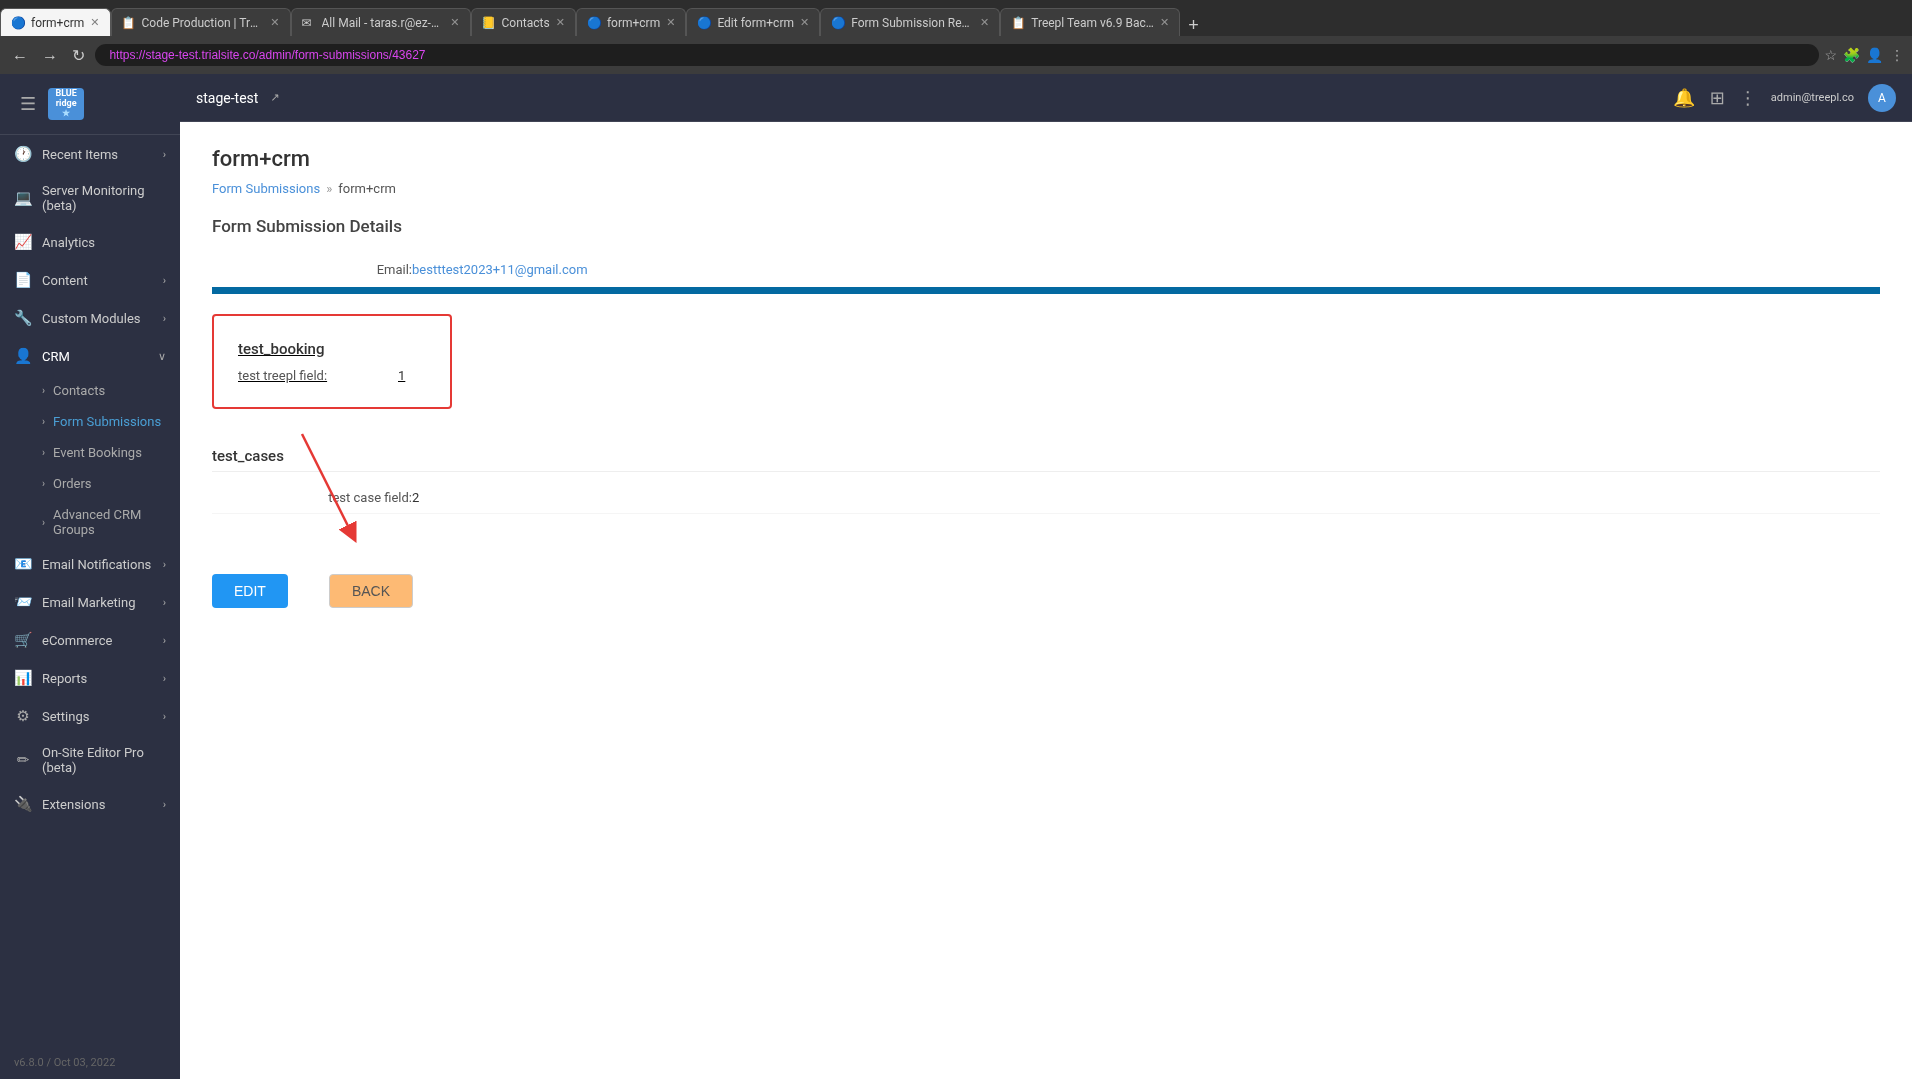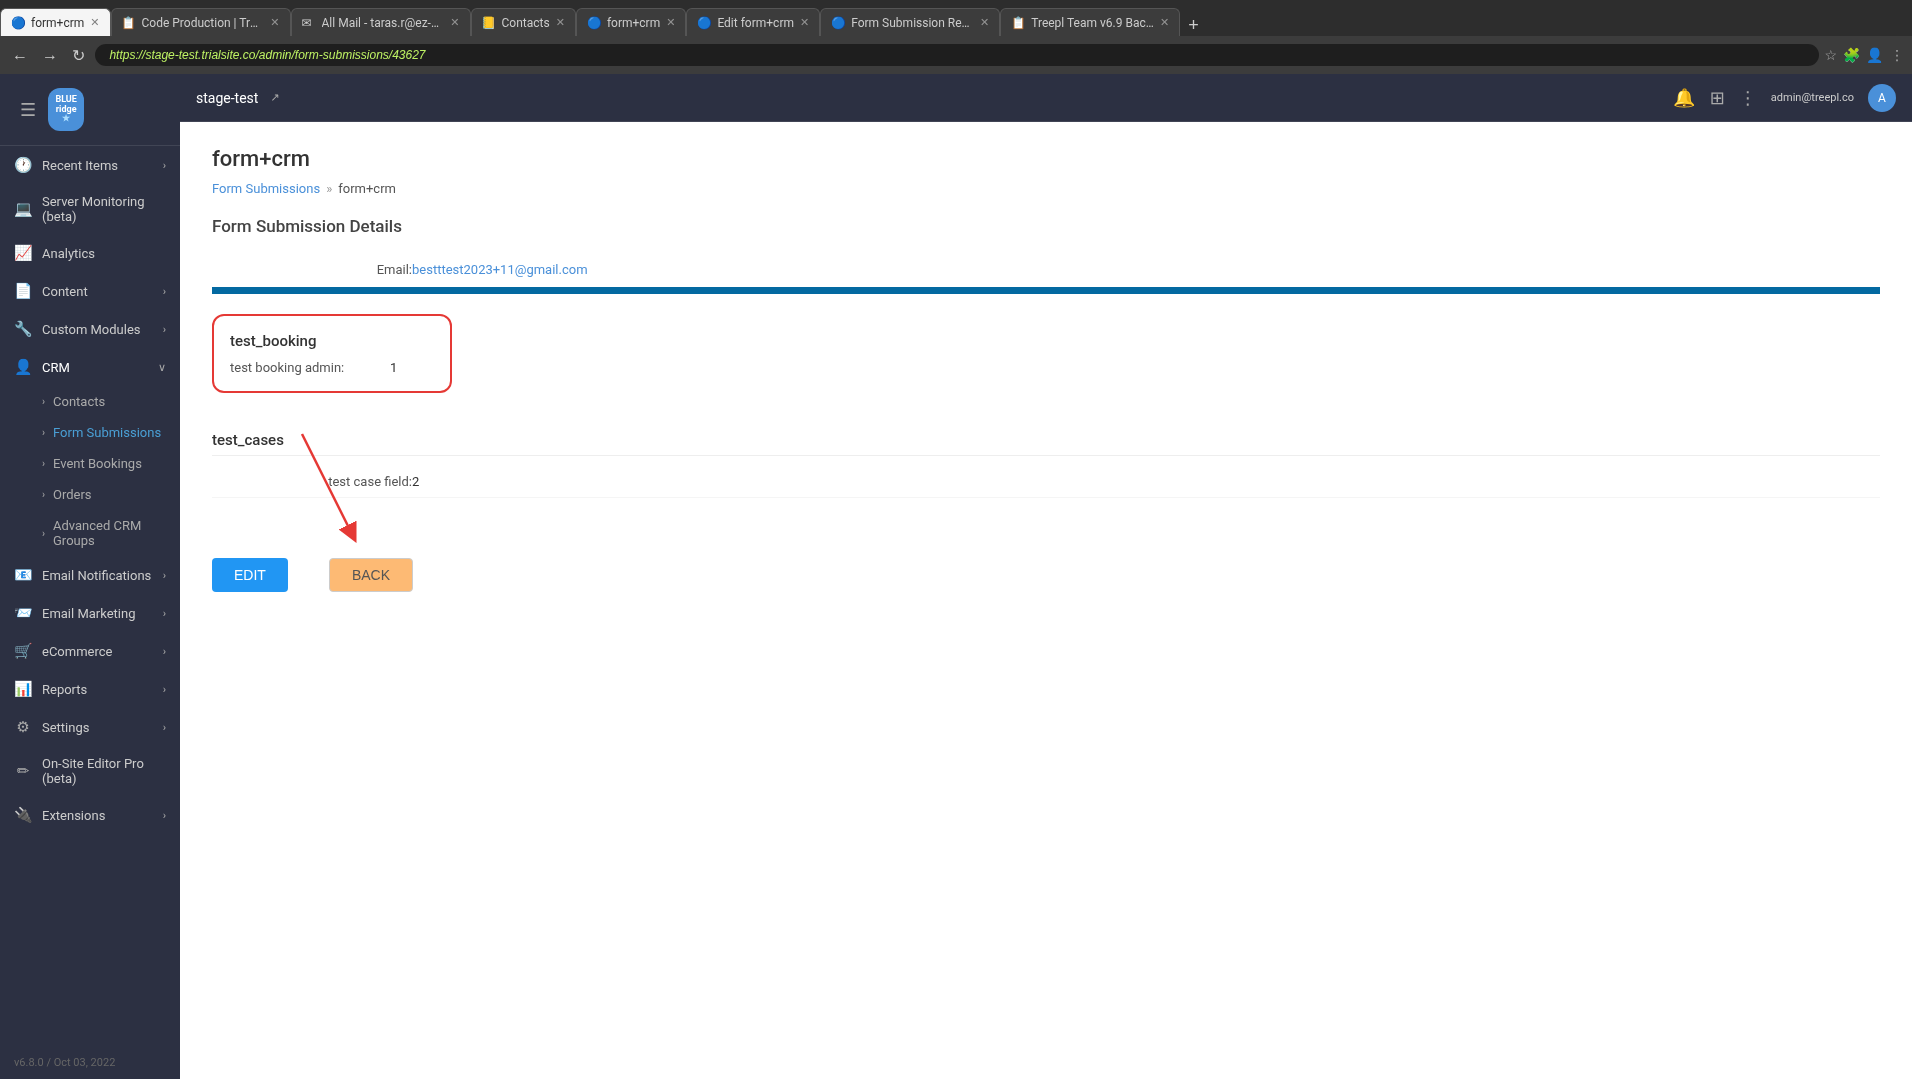"https://stage-test.trialsite.co/admin/fo" .address-bar { color: #bef264 -> #d946ef; font-style: italic -> none }
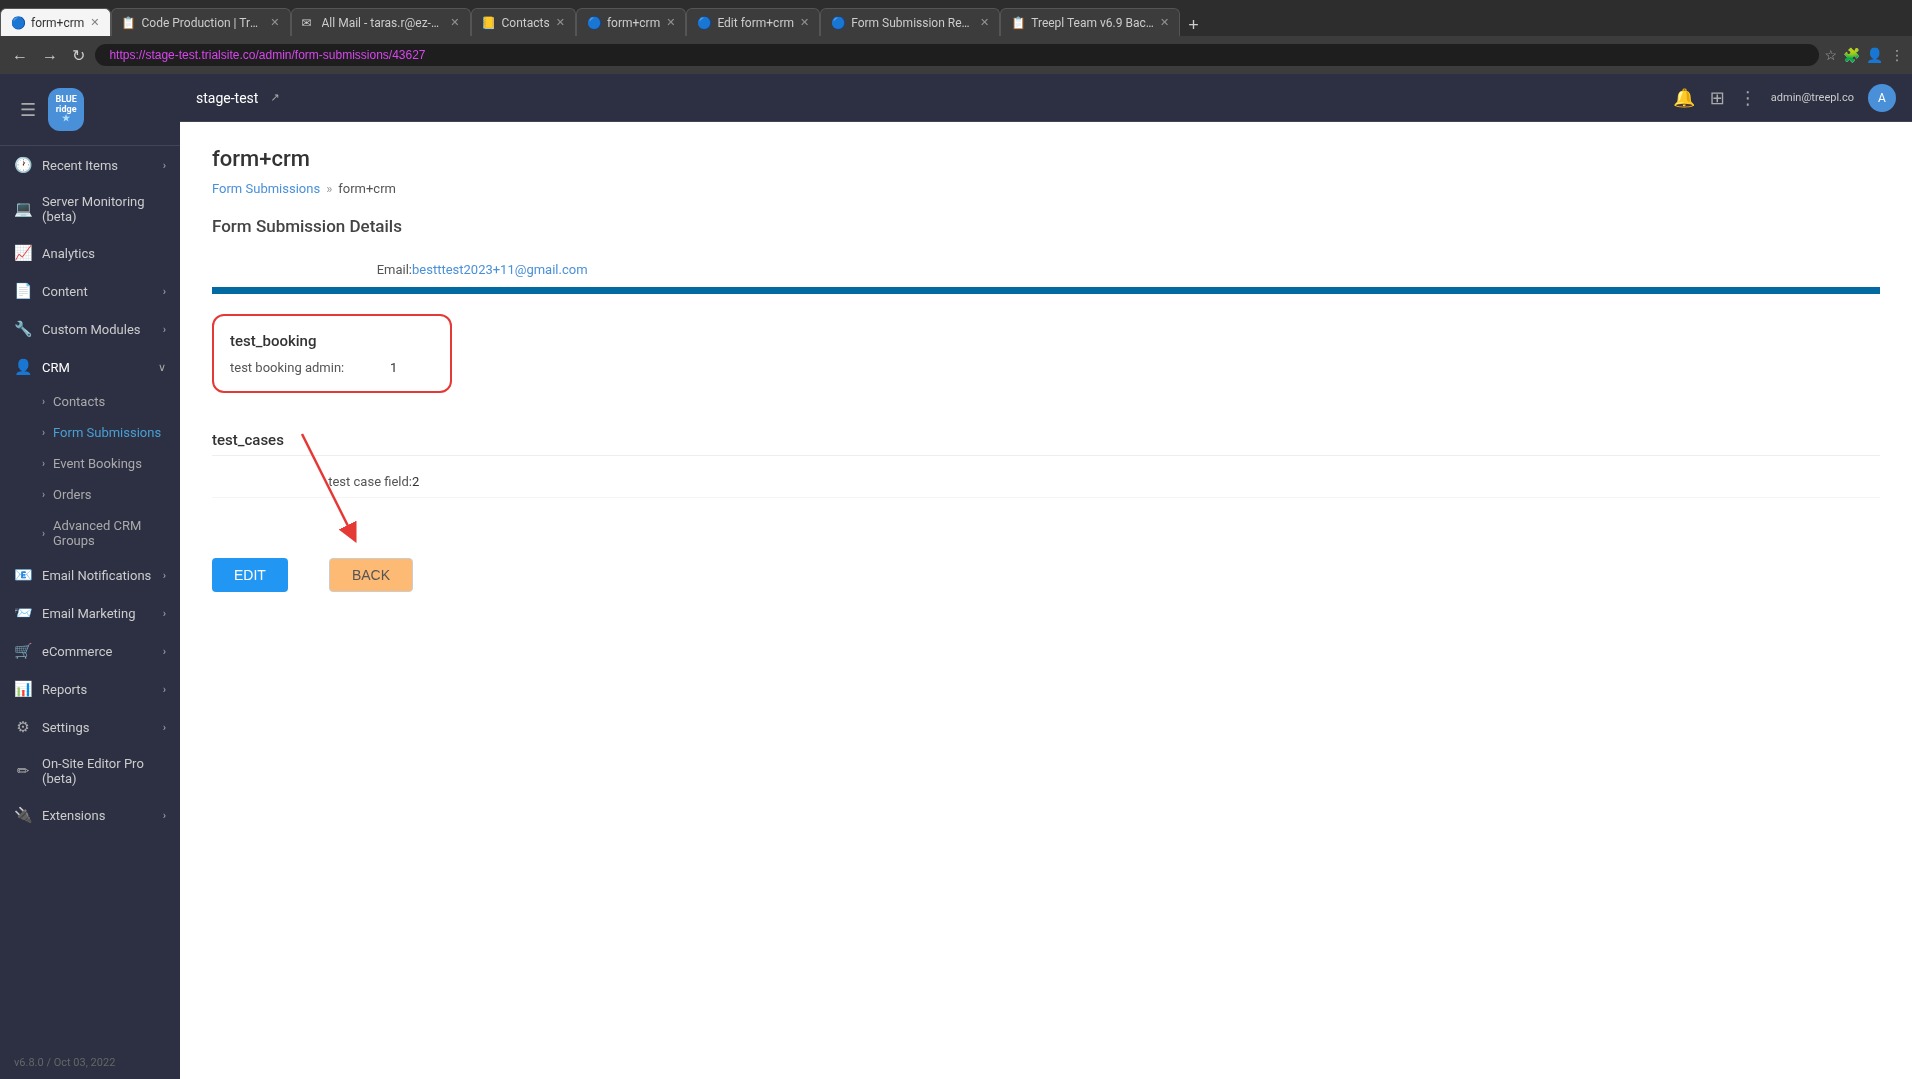"BLUE" .sidebar-logo-icon { border-radius: 12px -> 4px; height: 43px -> 32px }
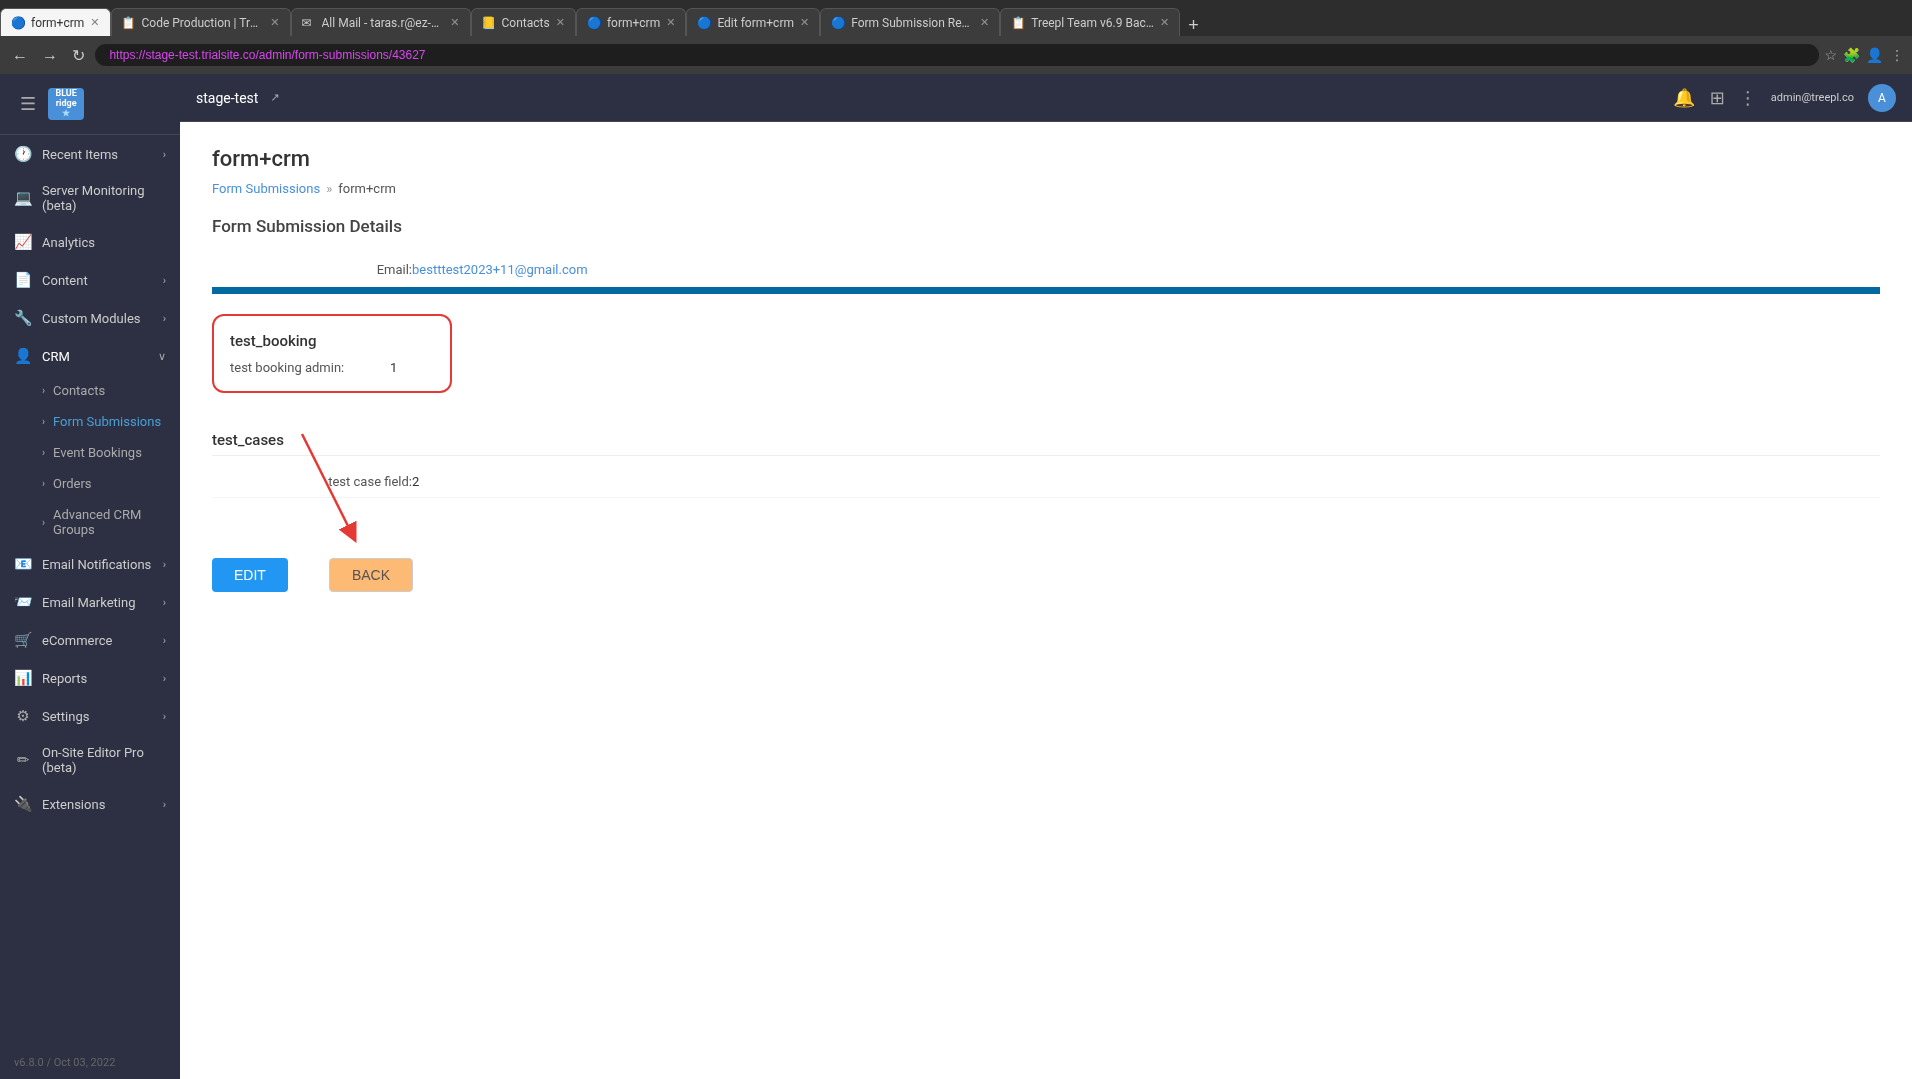"test_booking" .card { border-radius: 12px -> 4px; padding: 16px -> 24px; text-decoration: none -> underline }
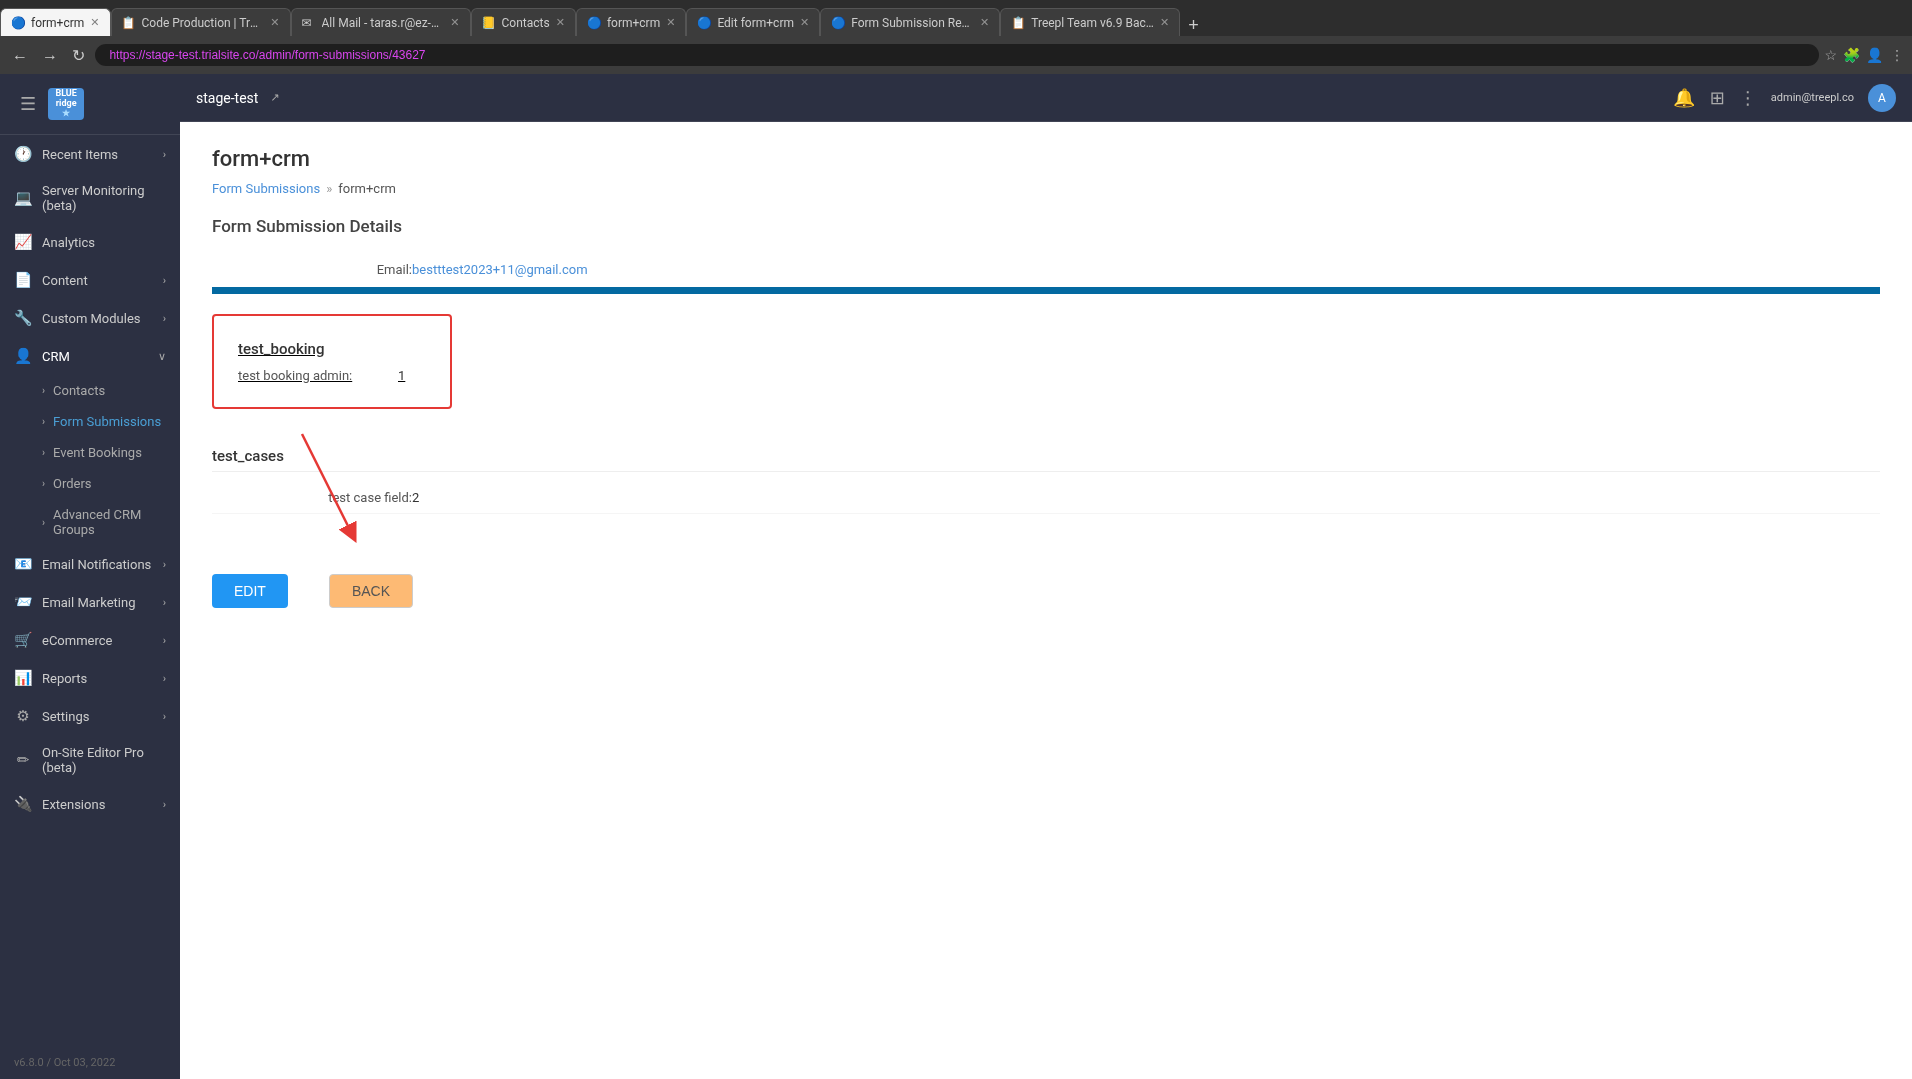"test booking admin:" span.card-row-label { text: booking admin -> treepl field }
